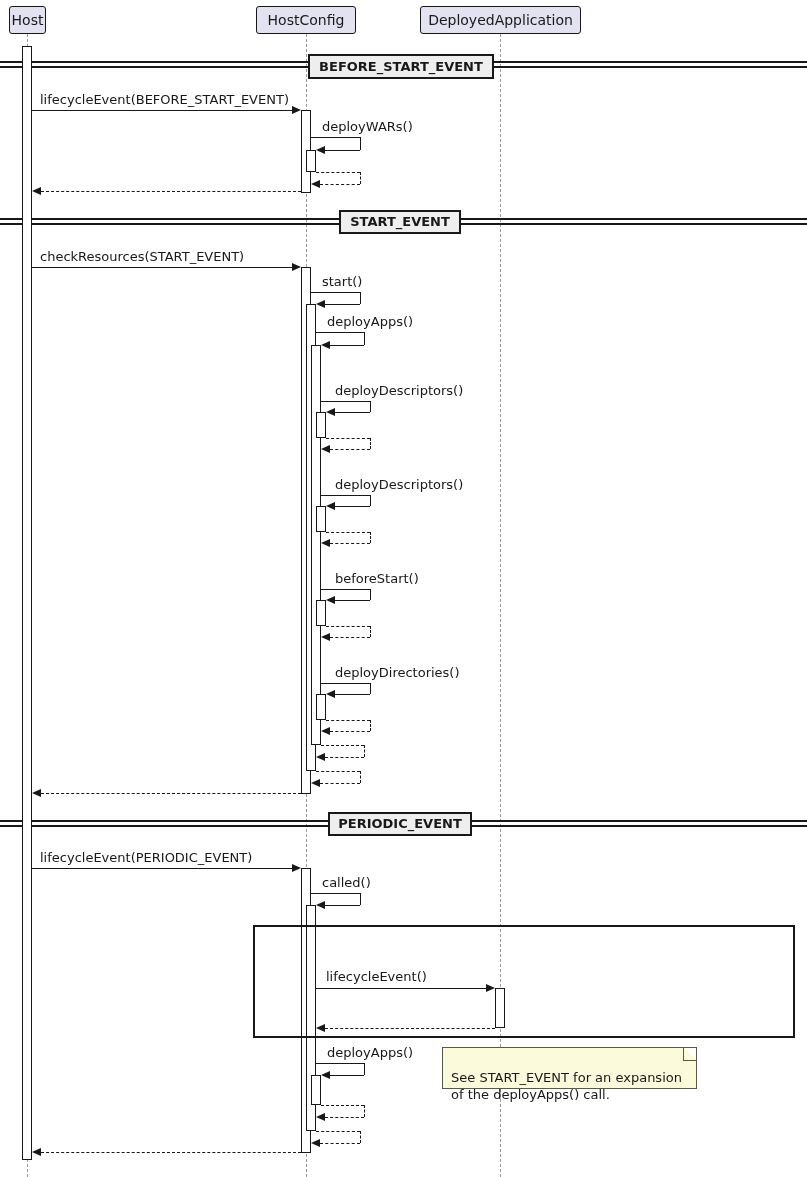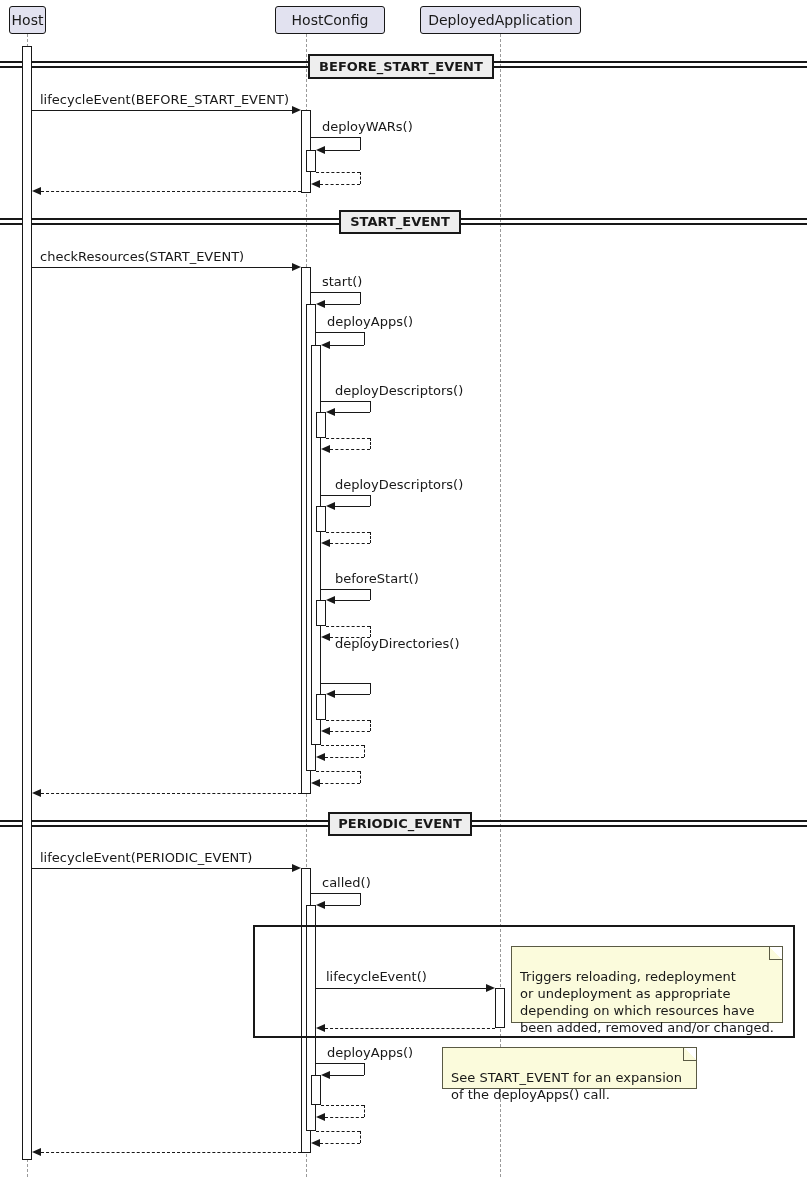"HostConfig" div.participant { left: 275px -> 256px; width: 110px -> 100px }
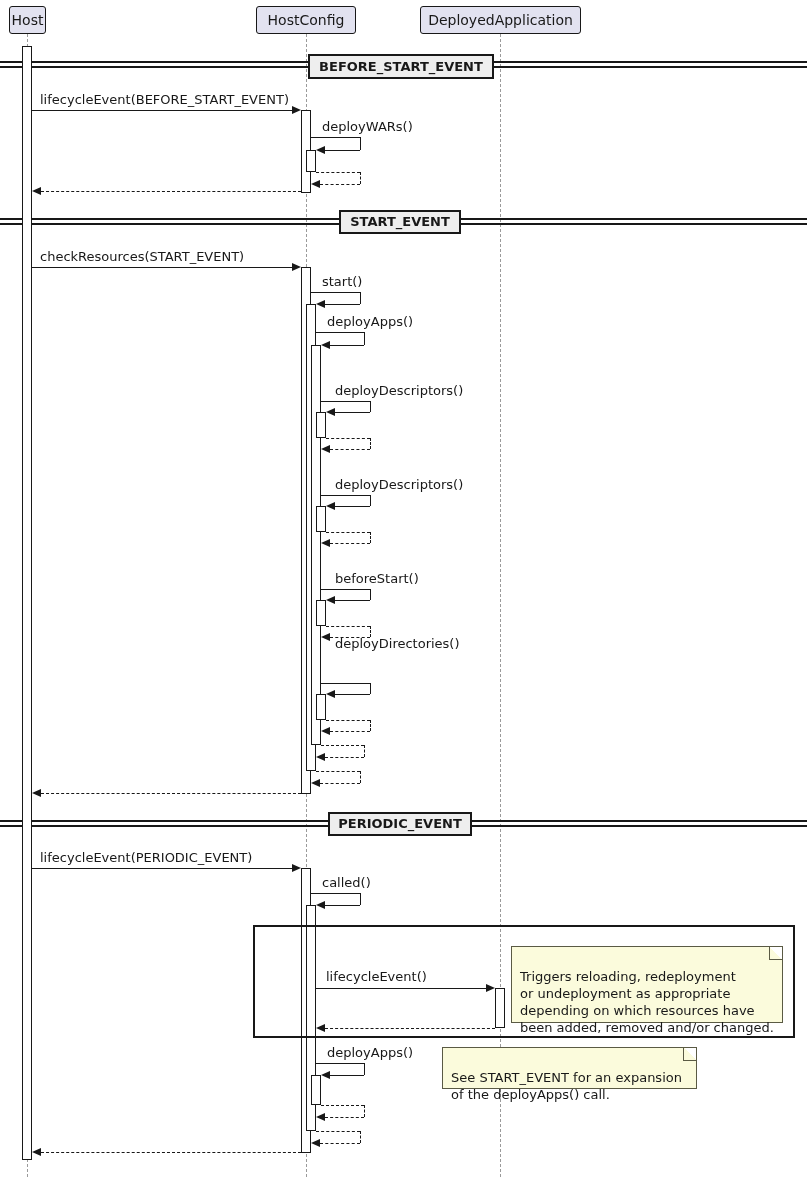"deployDirectories()" div.lbl { top: 636px -> 665px }
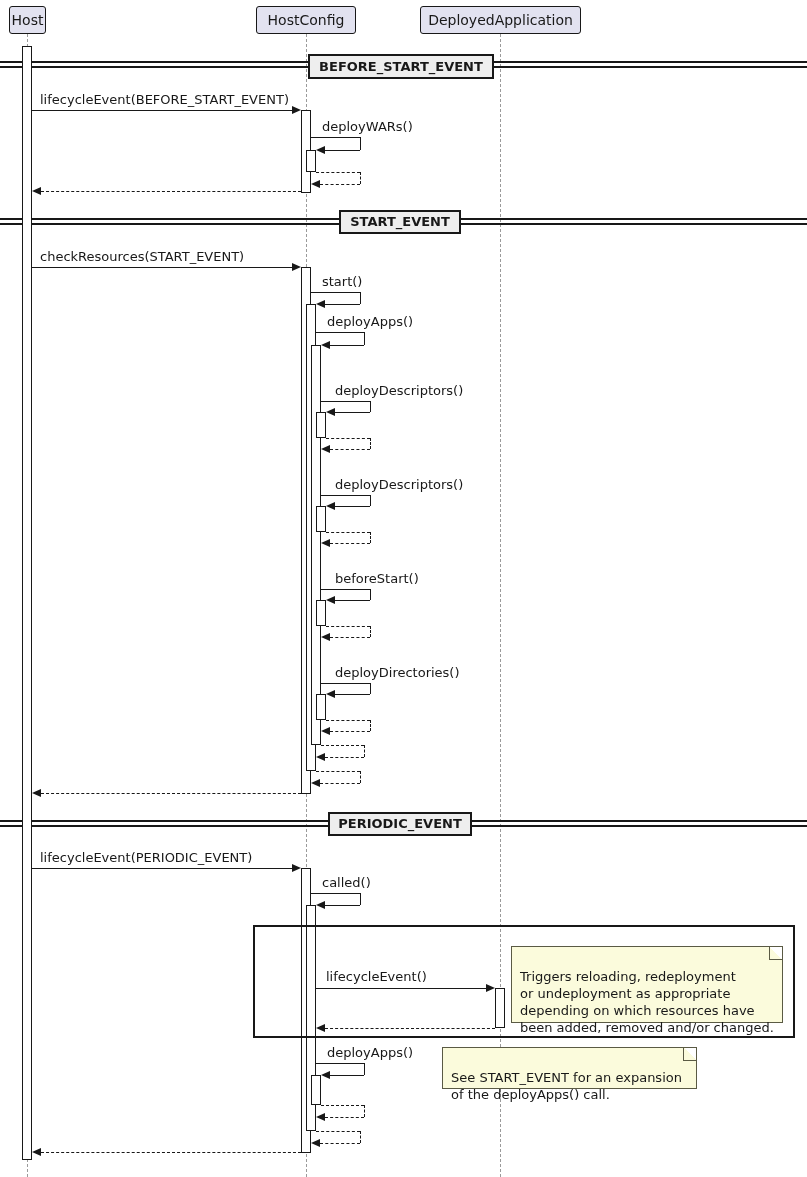"Triggers reloading, redeployment" div.note { html: <div> <span>Triggers reloading, redeployment or undeployment as appropriate depending on which resources have been added, removed and/or changed.</span> <div></div> </div> -> none }
